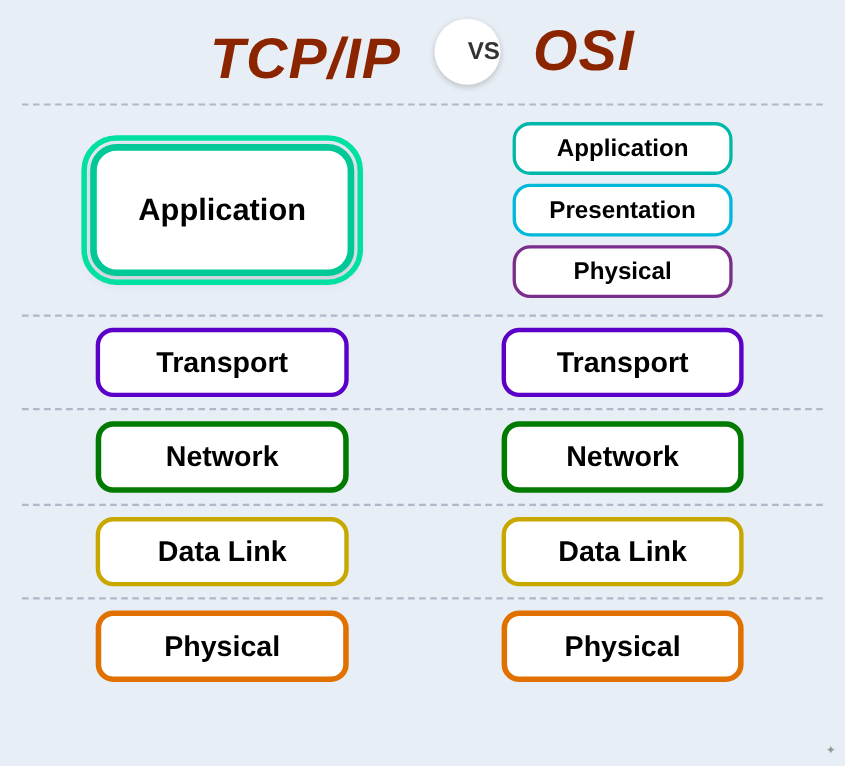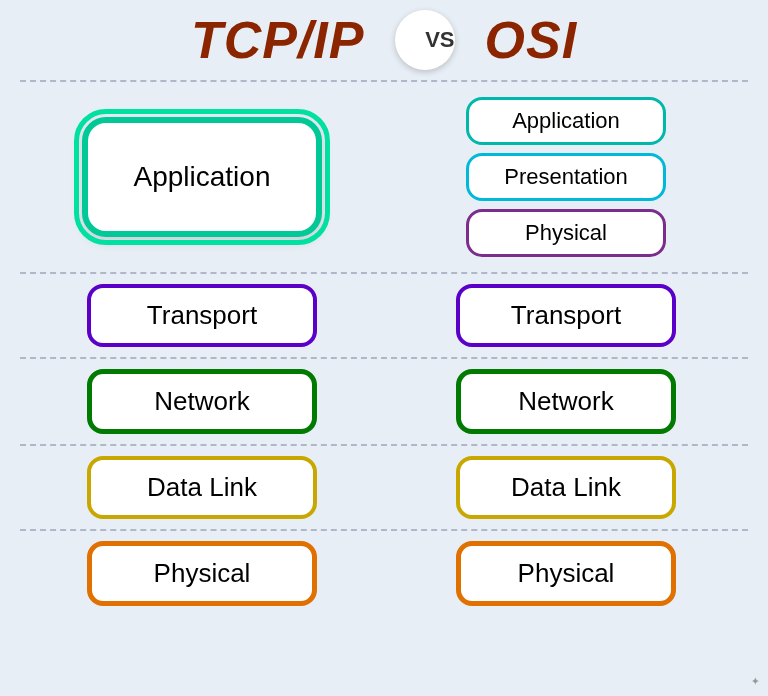"TCP/IP" .header-tcpip { margin-top: none -> 14px }
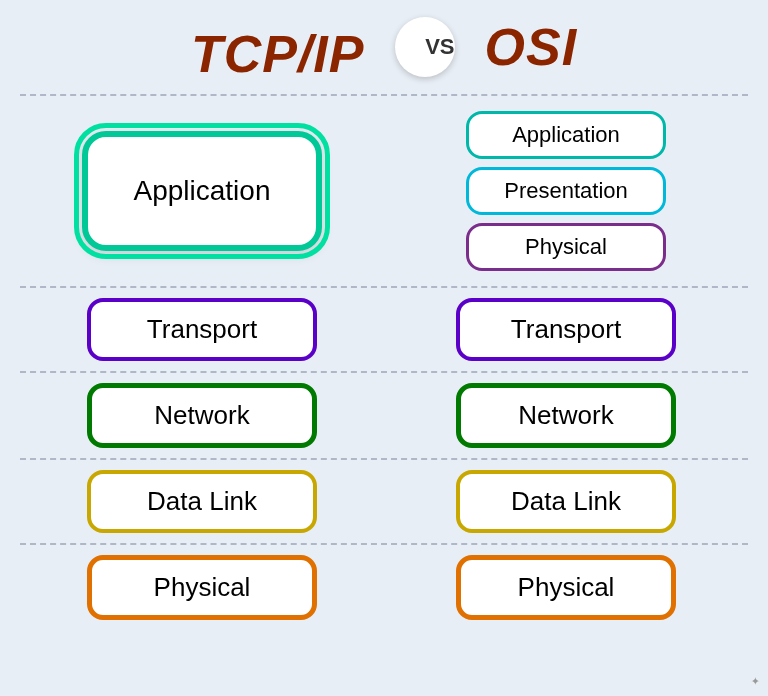"Application" .pill { font-weight: 400 -> 700 }
